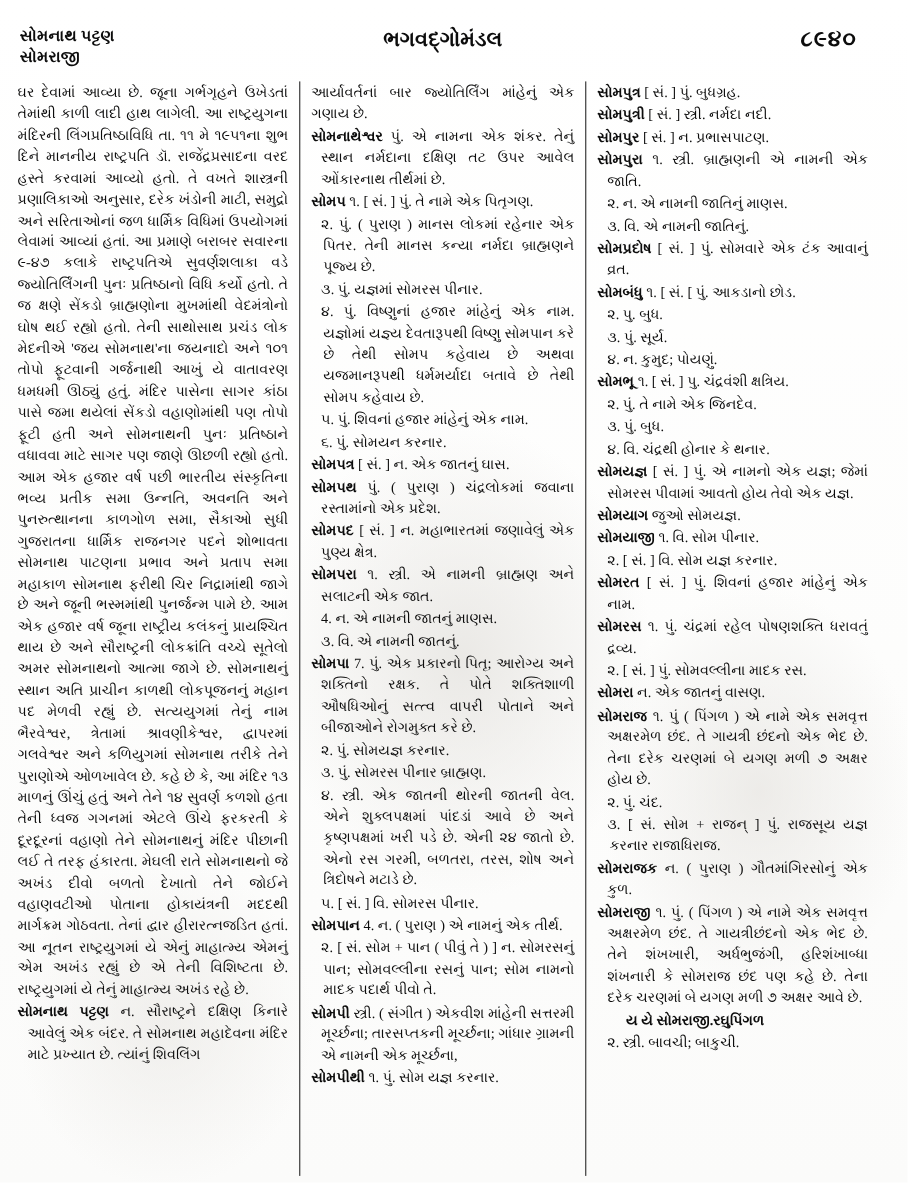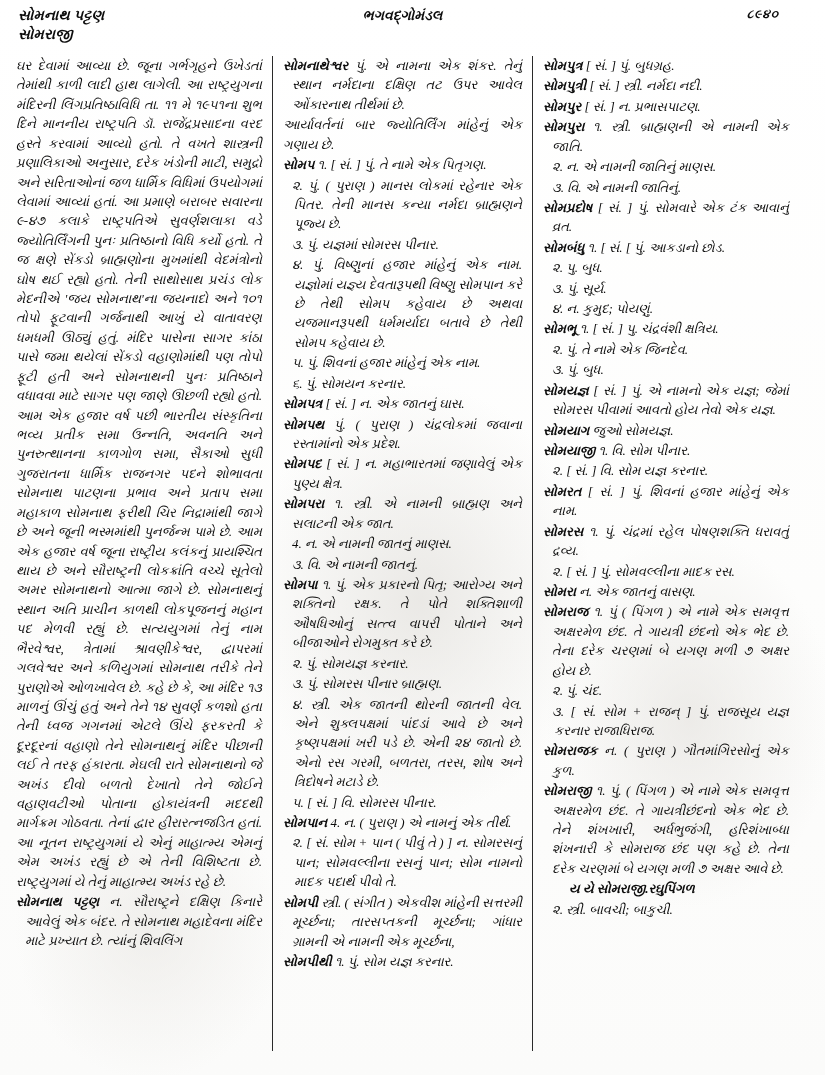"સોમનાથ પટ્ટણ" .page { font-style: italic -> none; padding: 6px 12px 6px 12px -> 24px 12px 6px 12px }
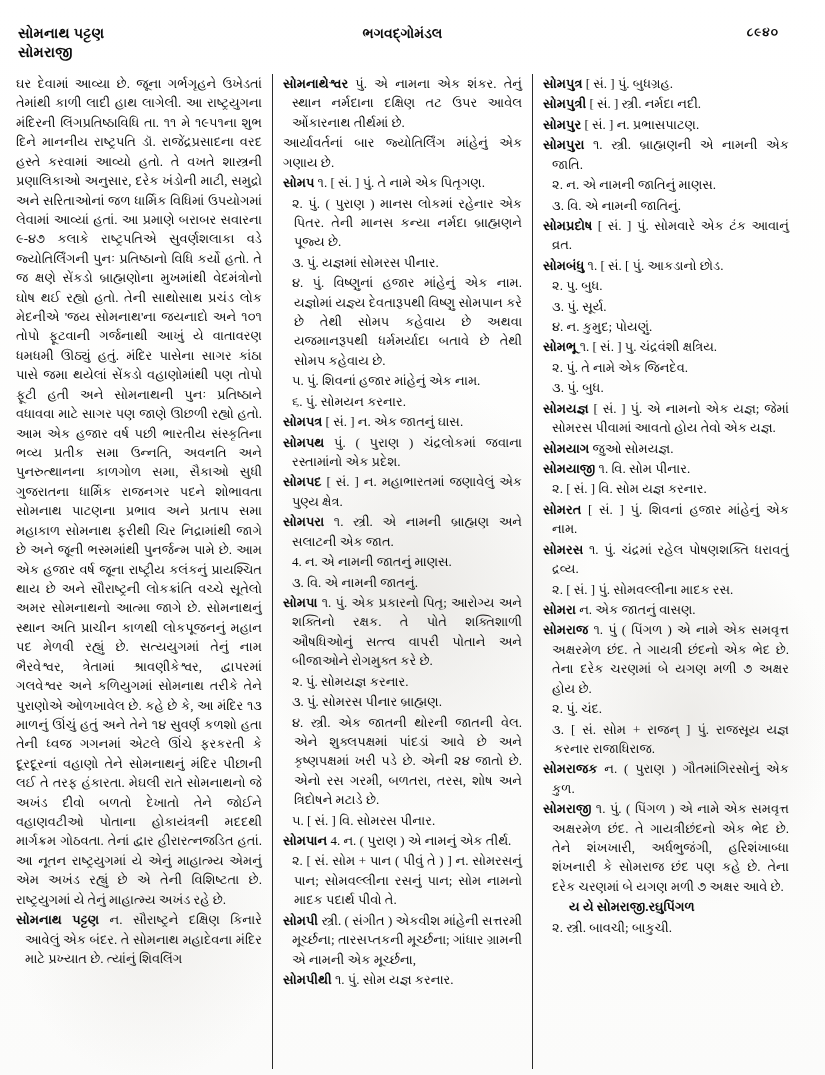"ભગવદ્ગોમંડલ" .runhead-center { font-size: 14px -> 19px }
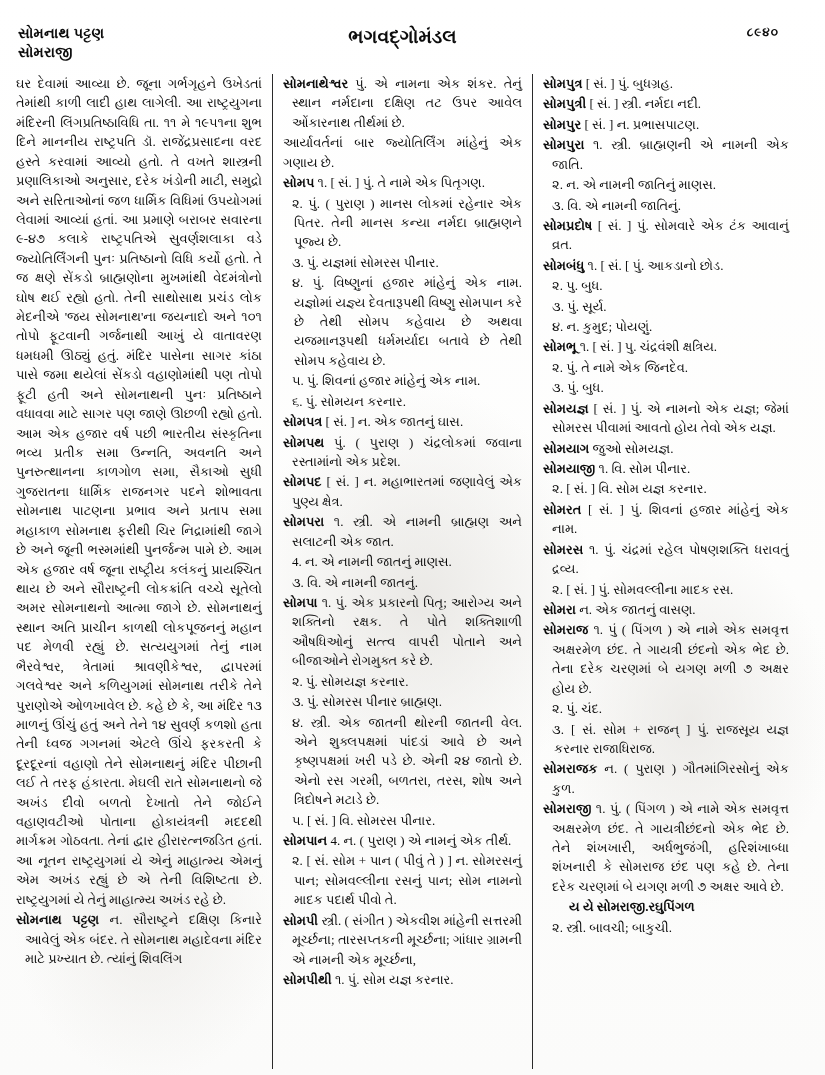"૮૯૪૦" .runhead-right { font-size: 12px -> 20px }
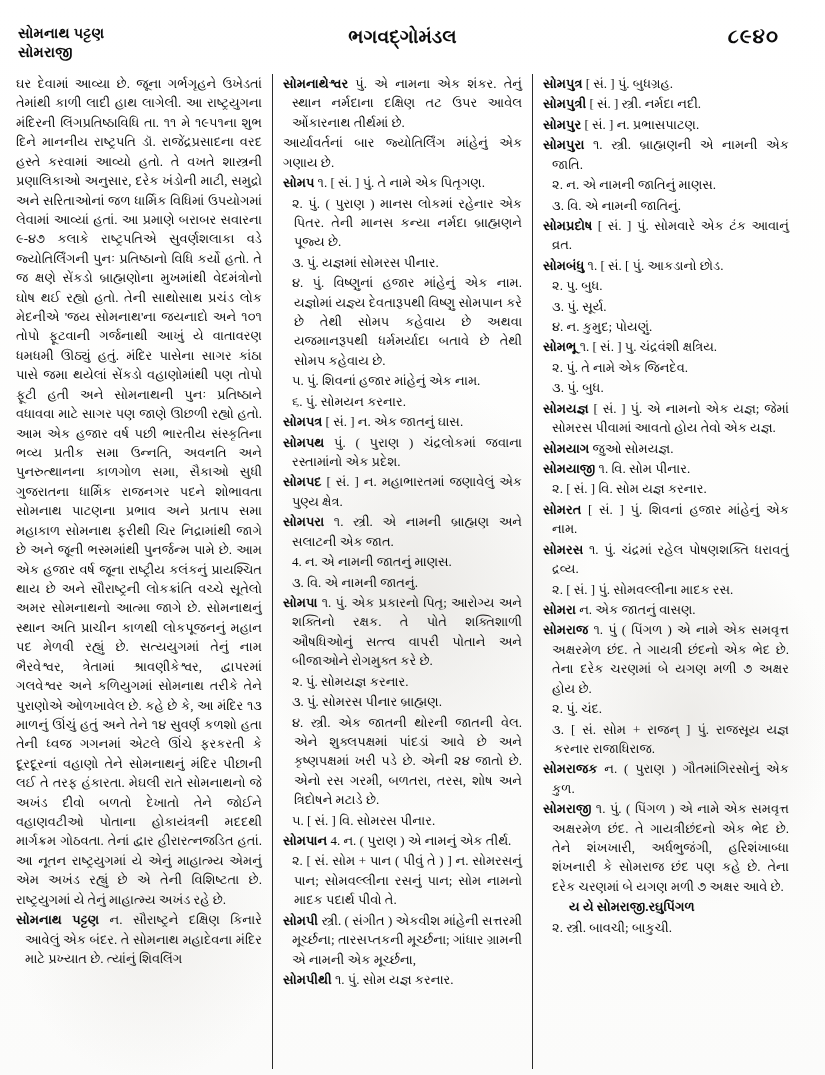"સોમનાથેશ્વર પું. એ નામના એક" p.blk { order: before "આર્યાવર્તનાં બાર જ્યોતિર્લિંગ માંહેનું" -> after "આર્યાવર્તનાં બાર જ્યોતિર્લિંગ માંહેનું" }
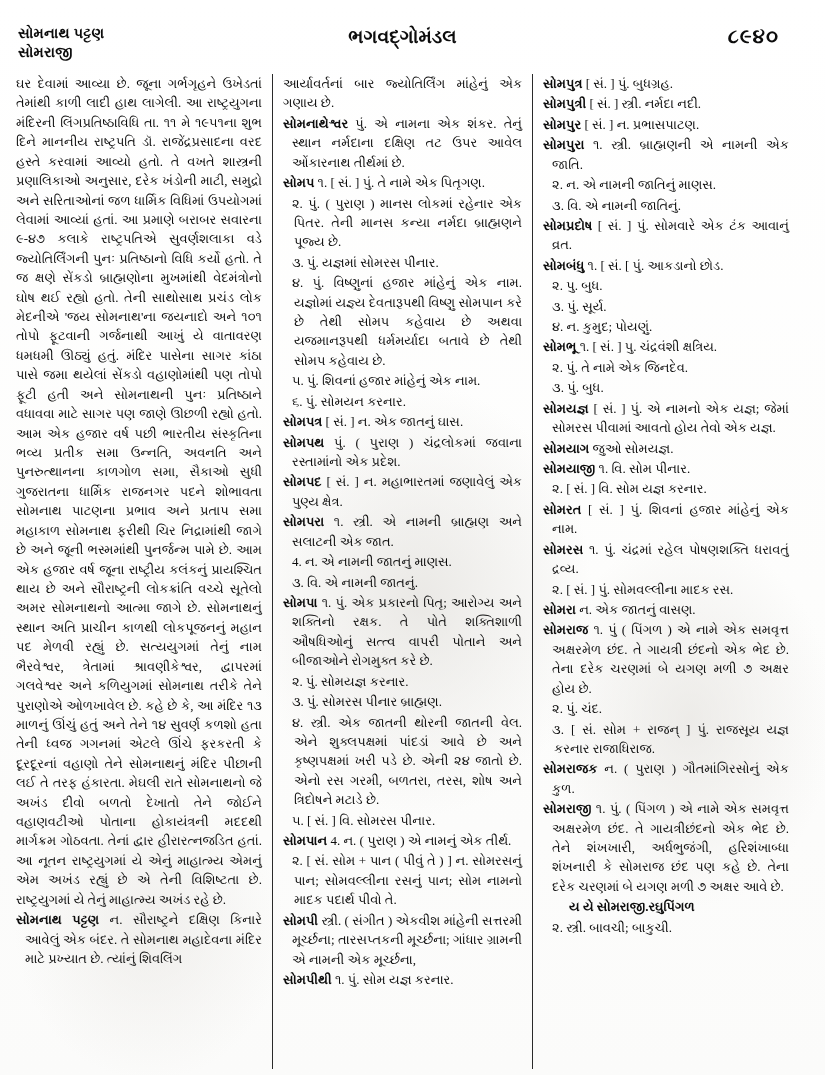"૪. વિ. ચંદ્રથી હોનાર કે" p.blk { html: none -> <p>૪. વિ. ચંદ્રથી હોનાર કે થનાર.</p> }
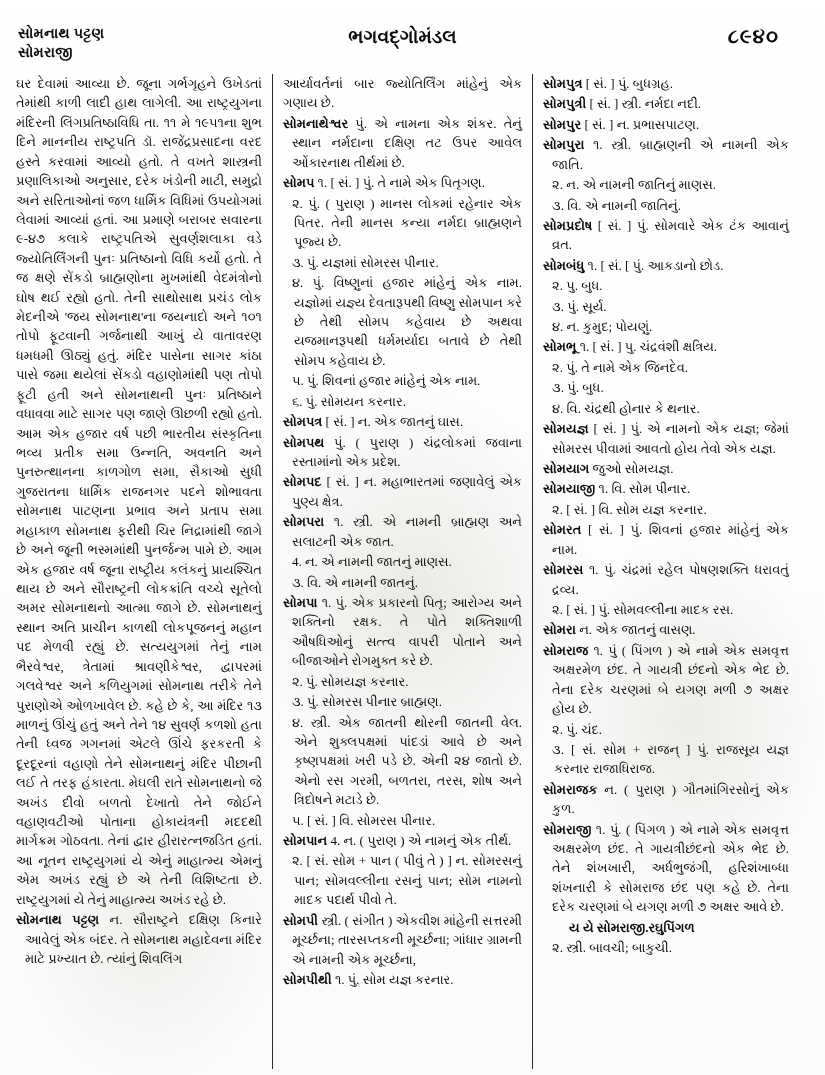"૧. પું. એક પ્રકારનો પિતૃ;" span { text: ૧ -> 7 }
